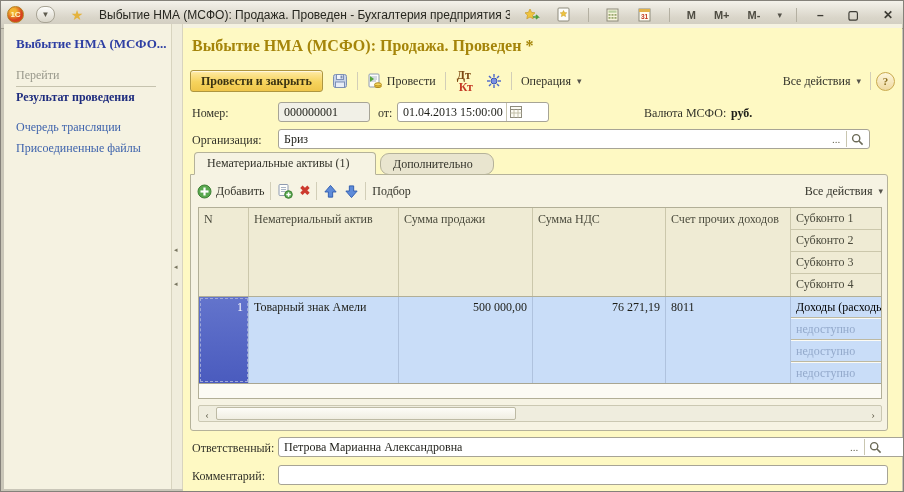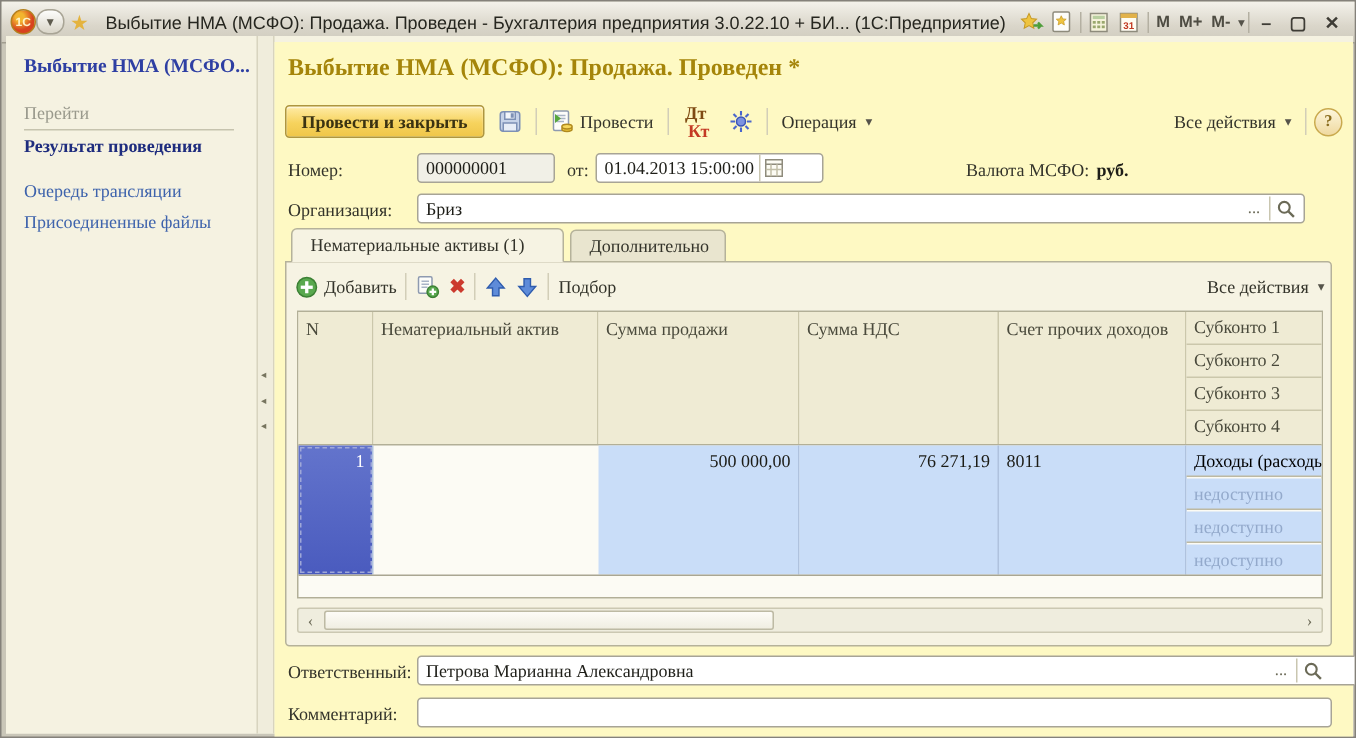"1С" #titlebar { gap: 0 -> 12px }
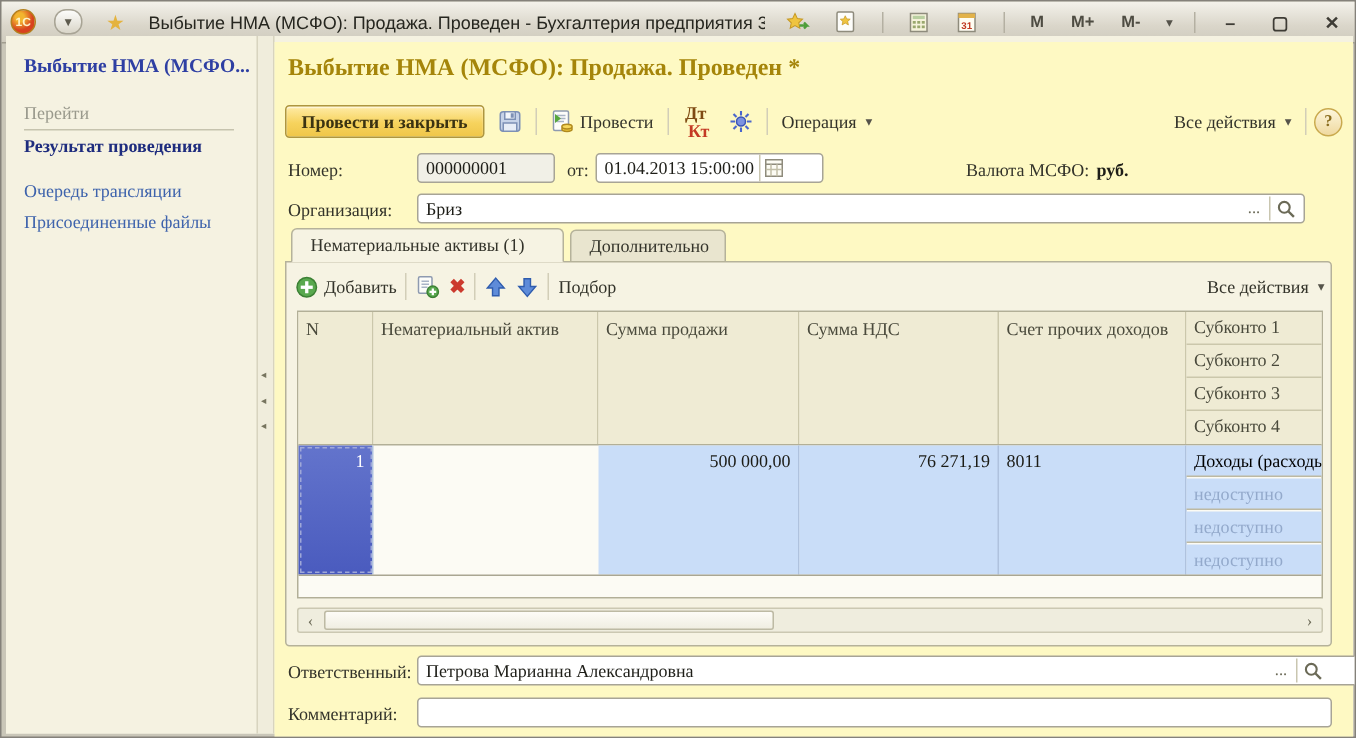"Дополнительно" div.tab { border-radius: none -> 9px; width: 104px -> 114px }
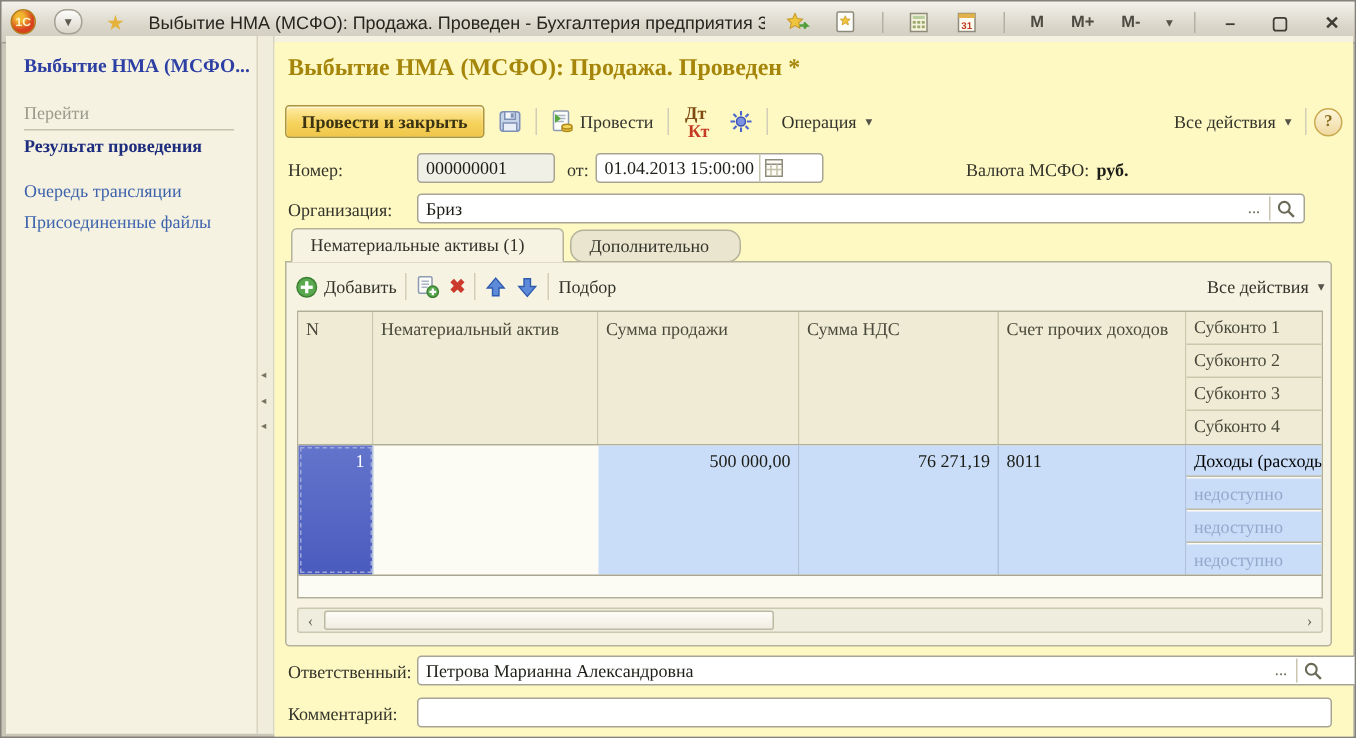"Товарный знак Амели" div.dcell { html: none -> <div>Товарный знак Амели</div> }
